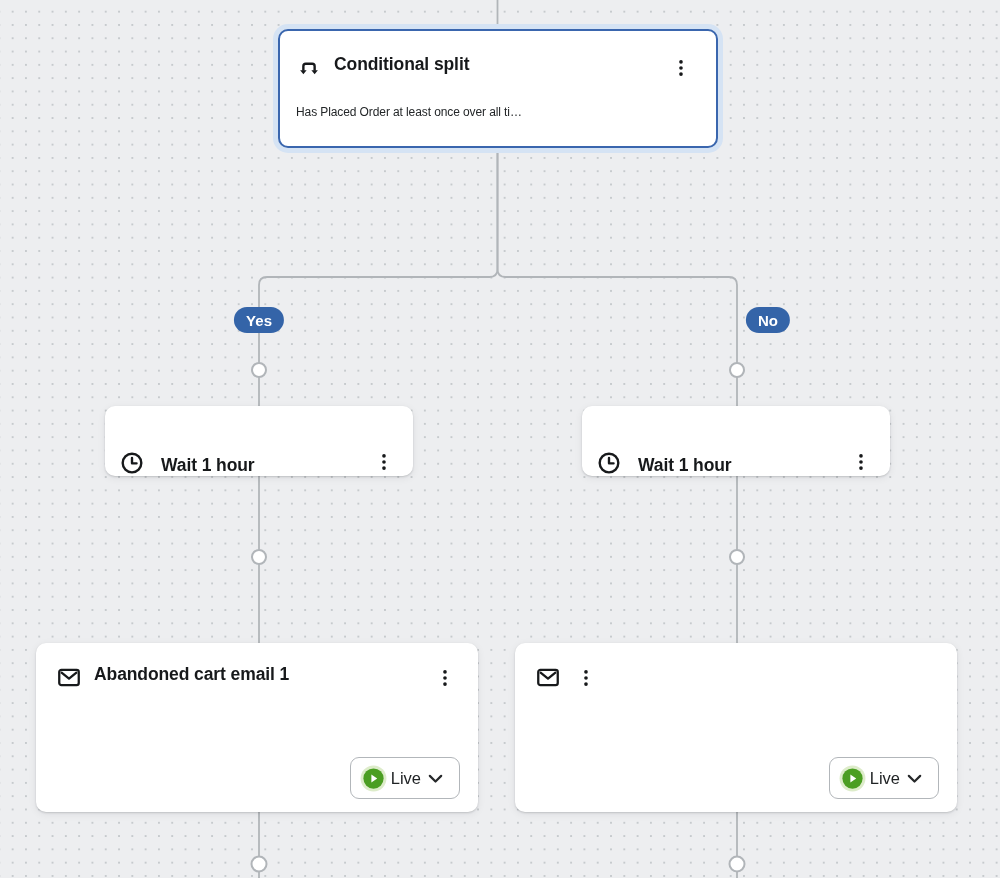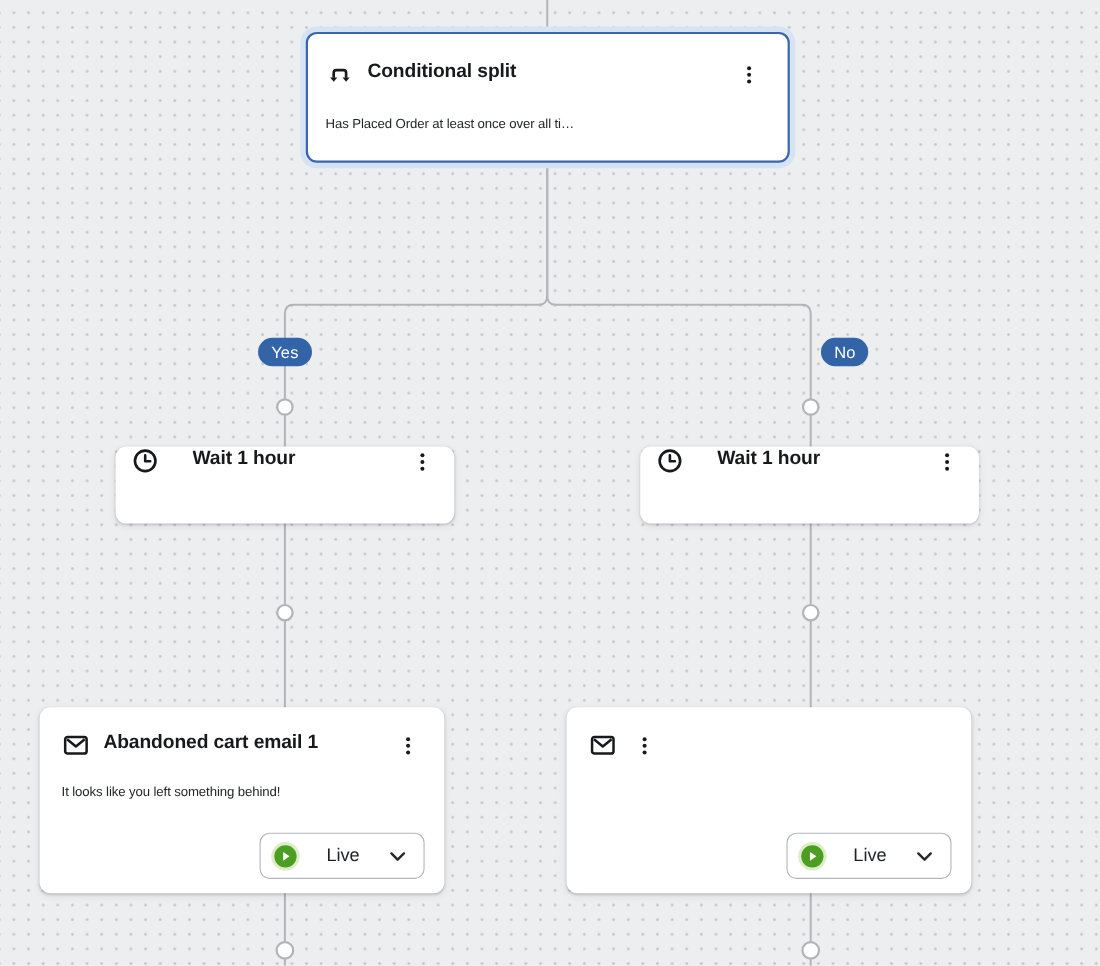"Yes" .badge { font-weight: 400 -> 700 }
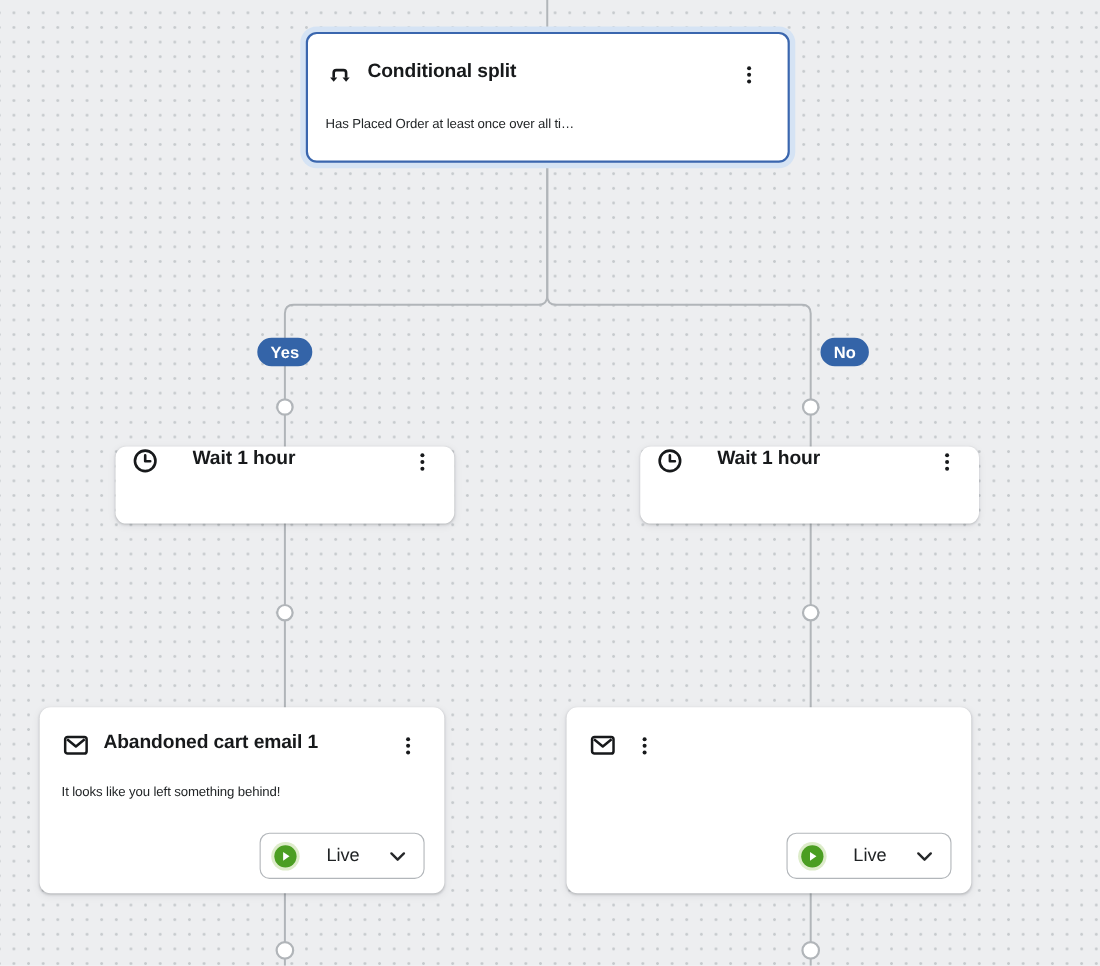"Wait 1 hour" .wait { align-items: flex-start -> flex-end; gap: 30px -> 16px }
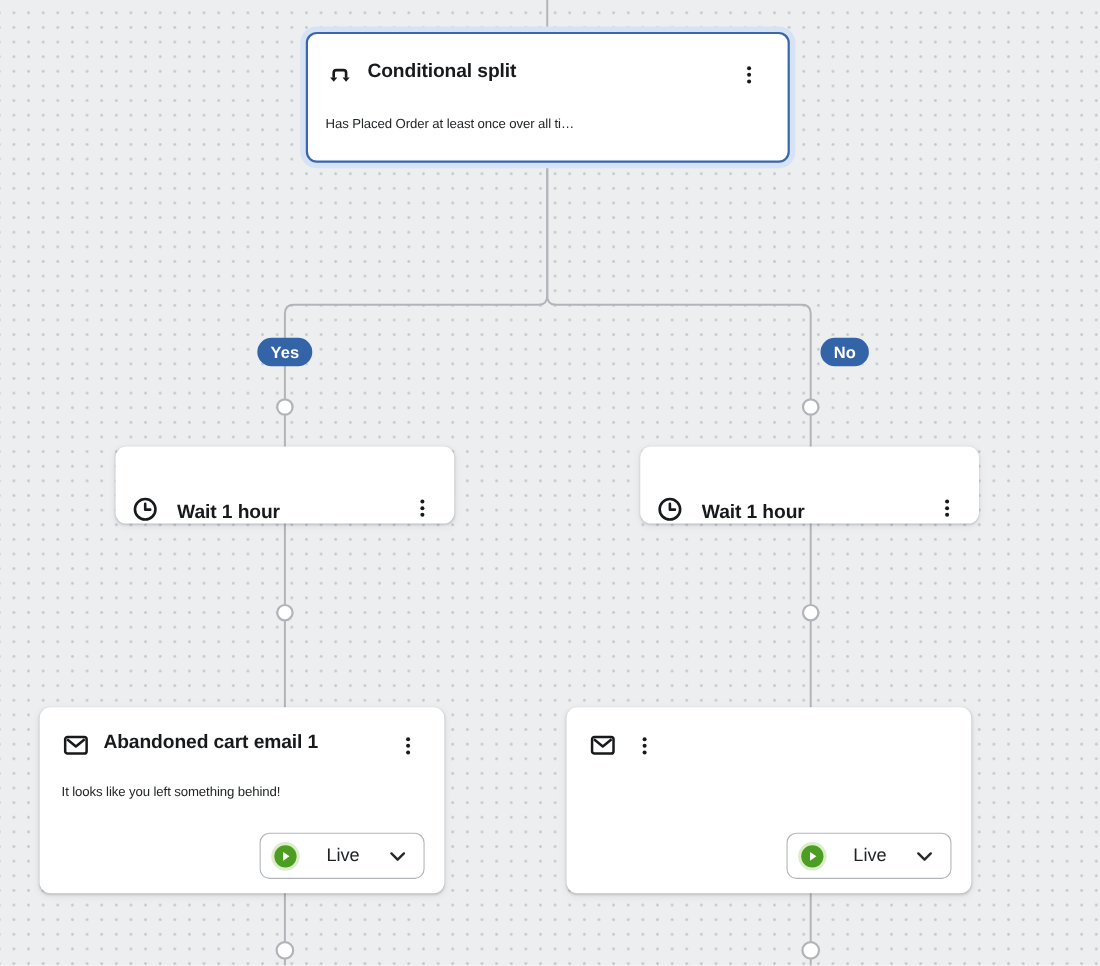"Abandoned cart email 1" .email { width: 368px -> 442px }
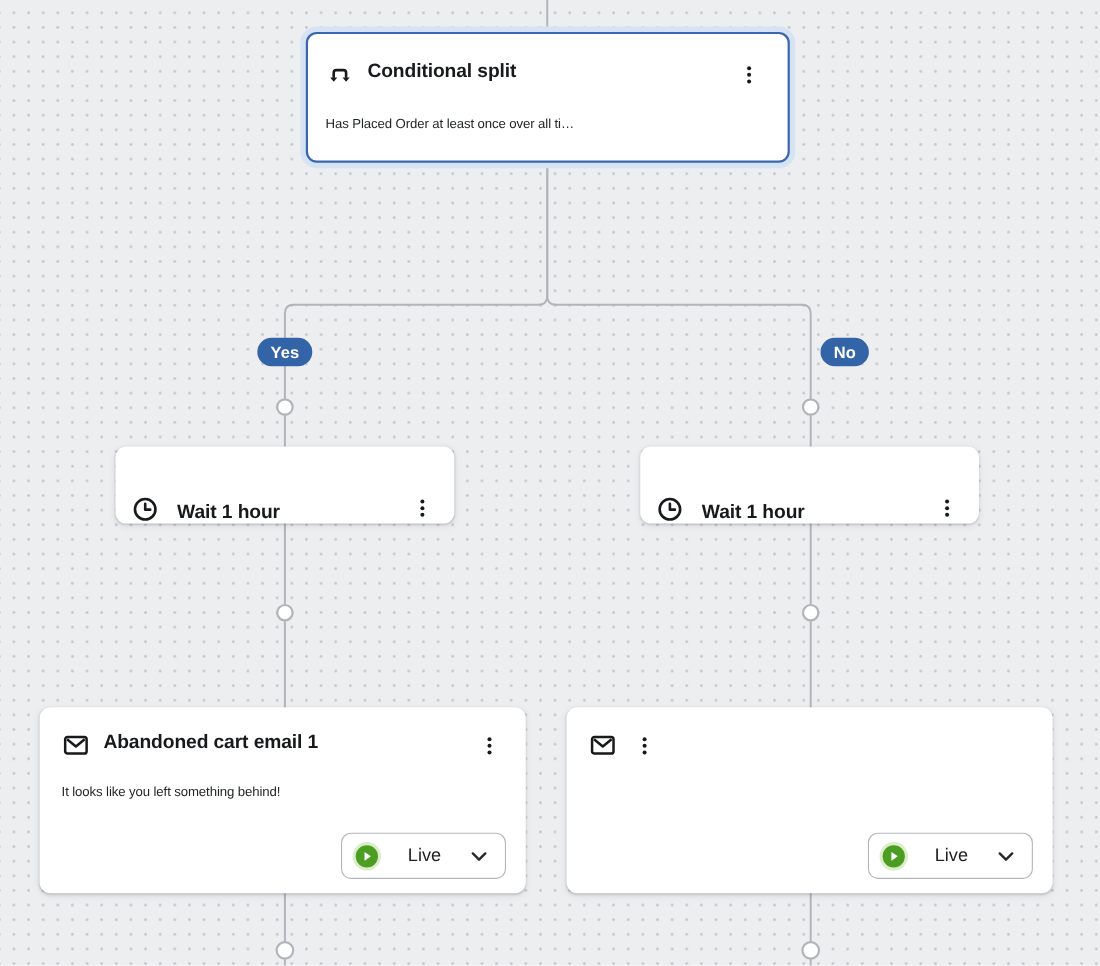"It looks like you left" div.node-sub { html: <div>It looks like you left something behind!</div> -> none }
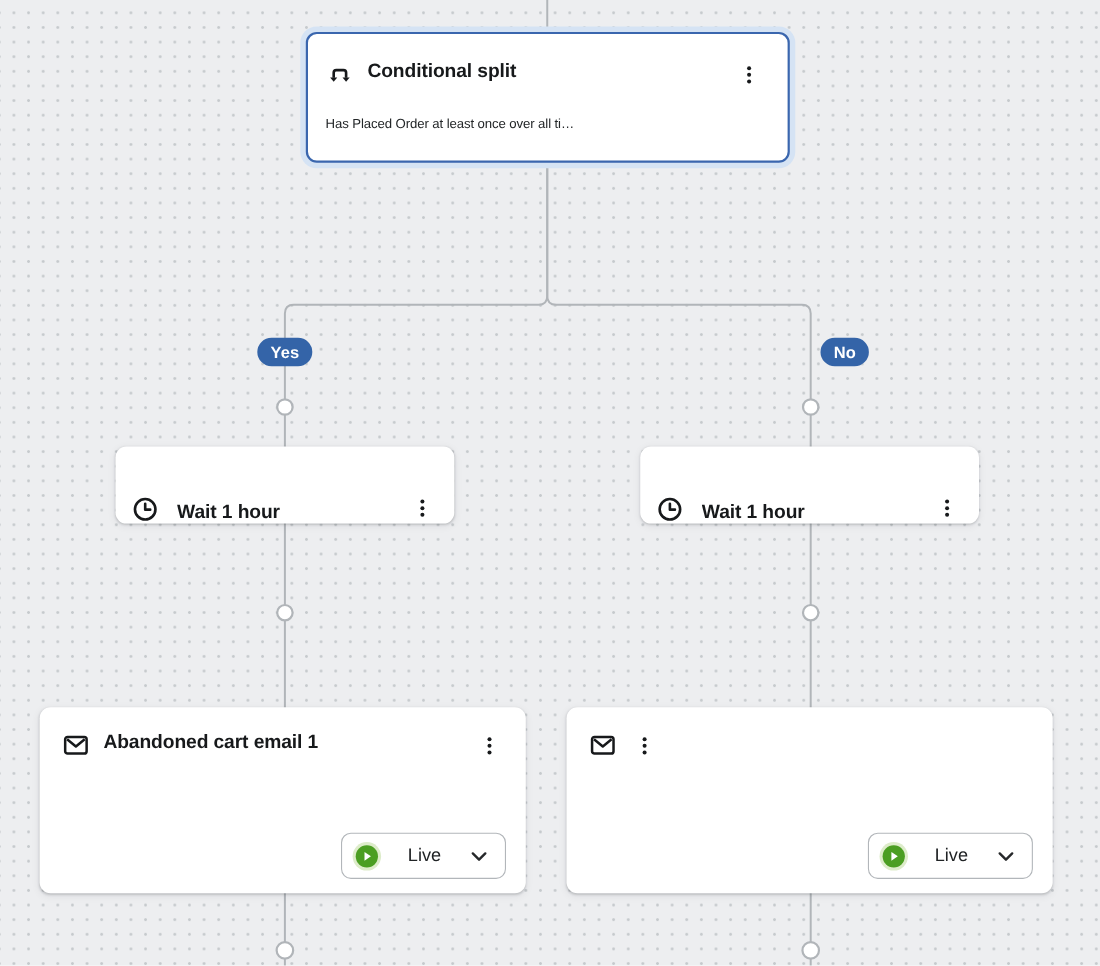"Live" .status-btn { gap: 24px -> 4px }
